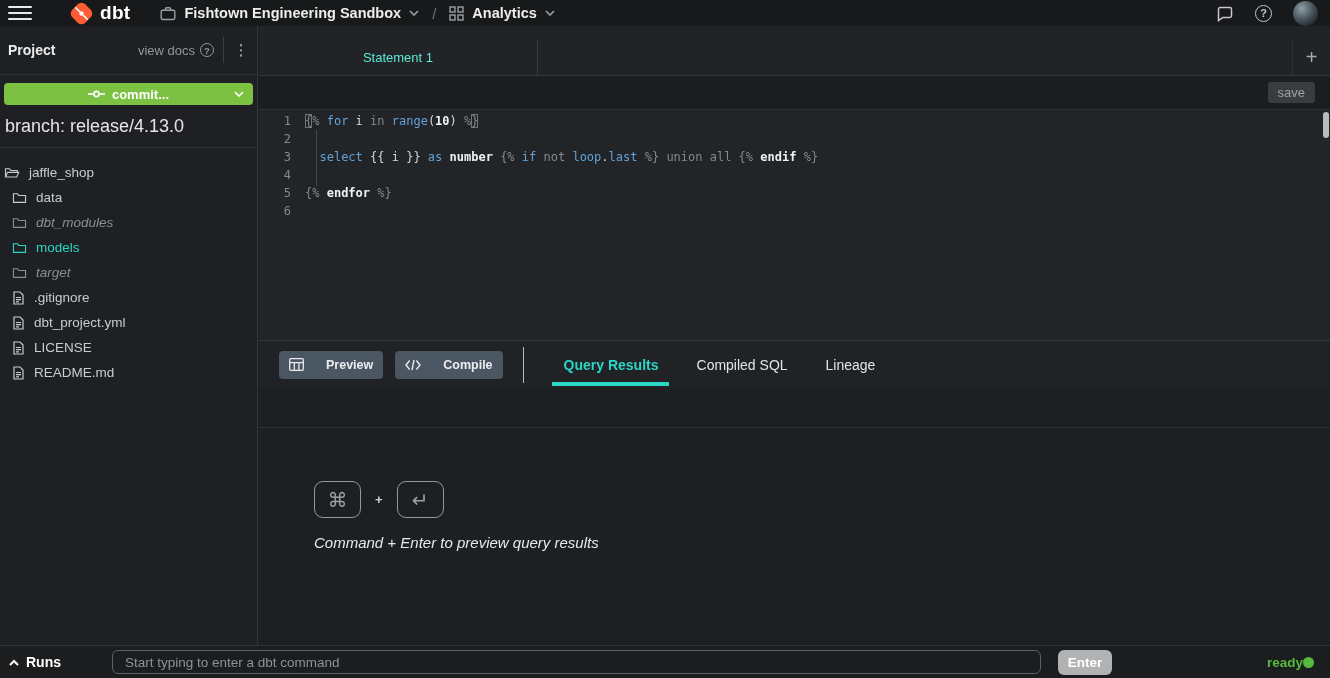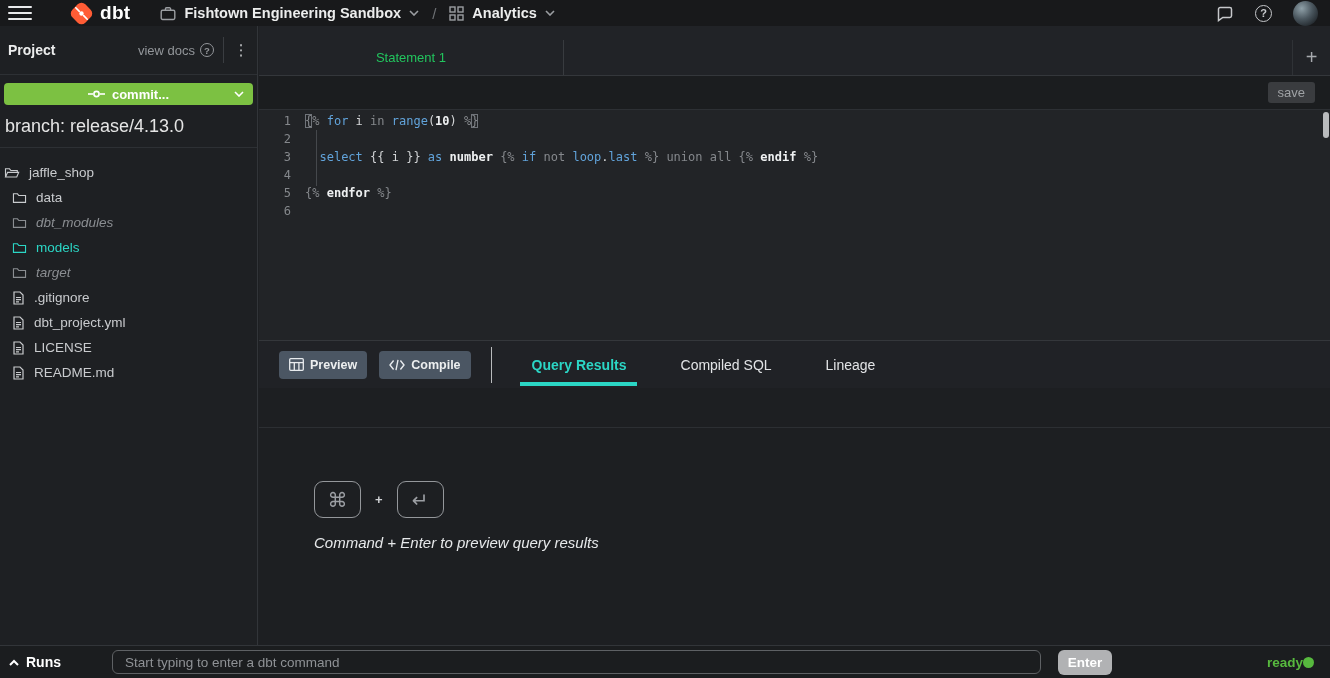"Statement 1" .tab { color: #22c55e -> #5eead4; width: 305px -> 279px }
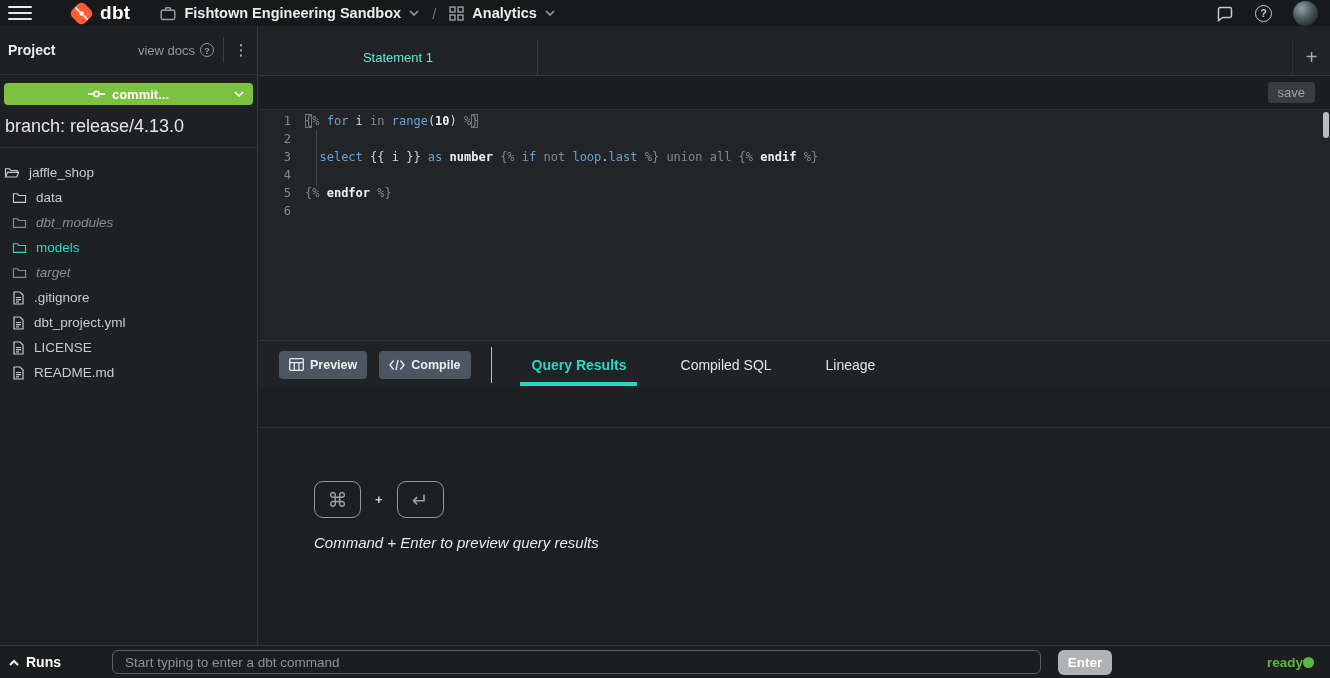"Preview" .pt-btn { gap: 6px -> 22px }
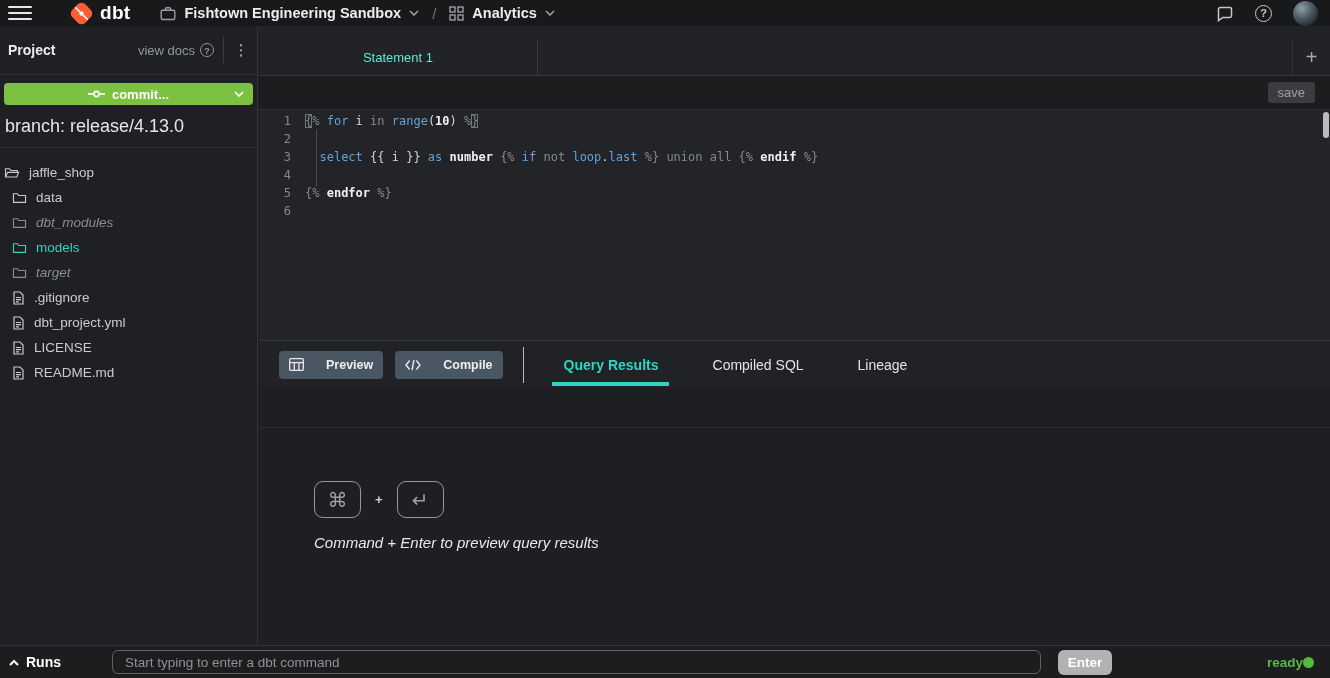"Query Results" .ptabs { gap: 54px -> 38px }
